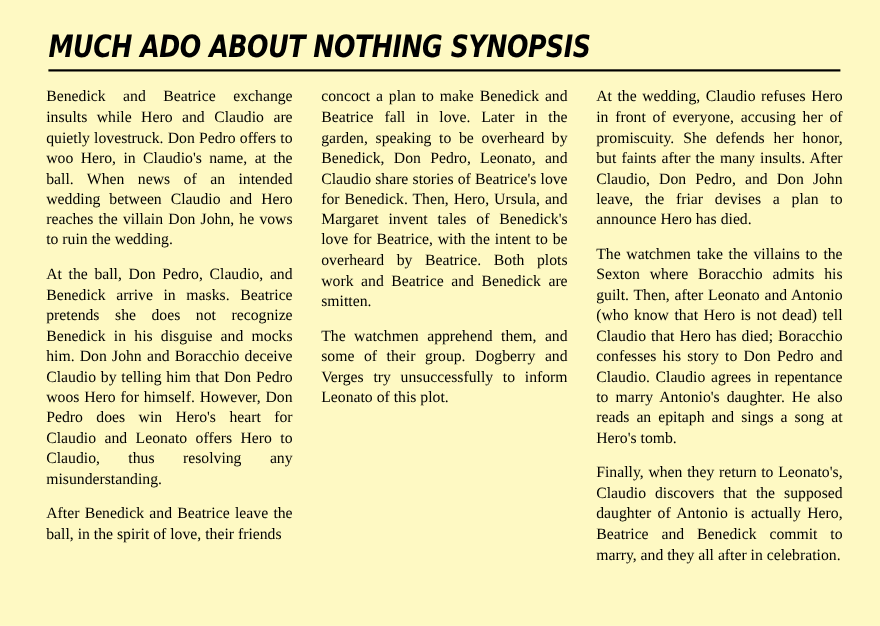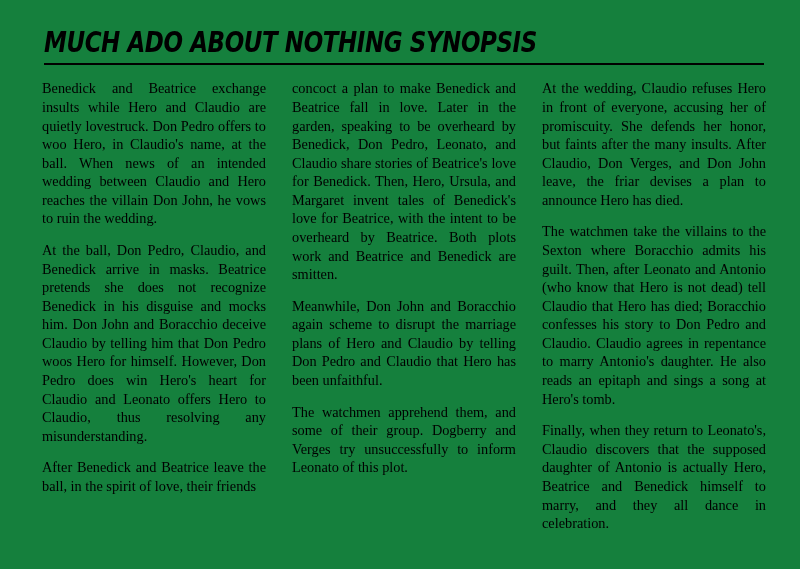"MUCH ADO ABOUT NOTHING SYNOPSIS" .page { background: #15803d -> #fef9c3 }
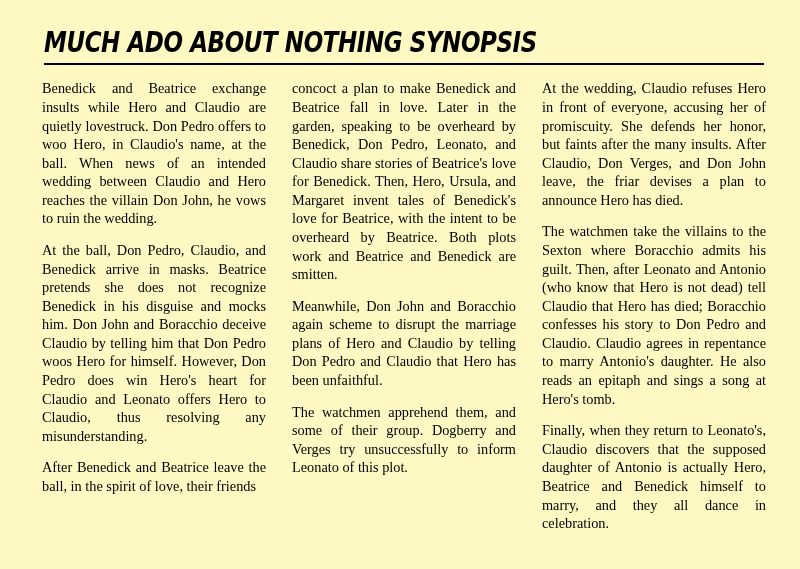"At the wedding, Claudio refuses" p.para { text: Verges -> Pedro }
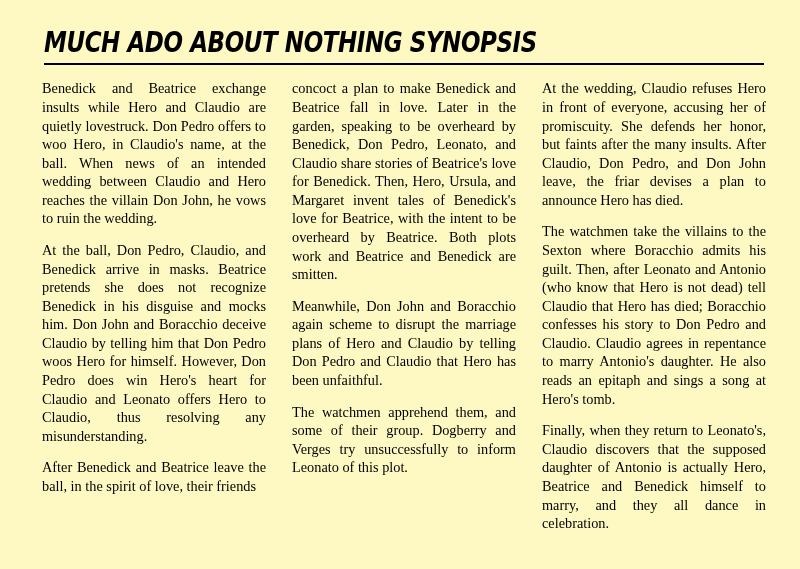"Meanwhile, Don John and Boracchio" p.para { html: <p>Meanwhile, Don John and Boracchio again scheme to disrupt the marriage plans of Hero and Claudio by telling Don Pedro and Claudio that Hero has been unfaithful.</p> -> none }
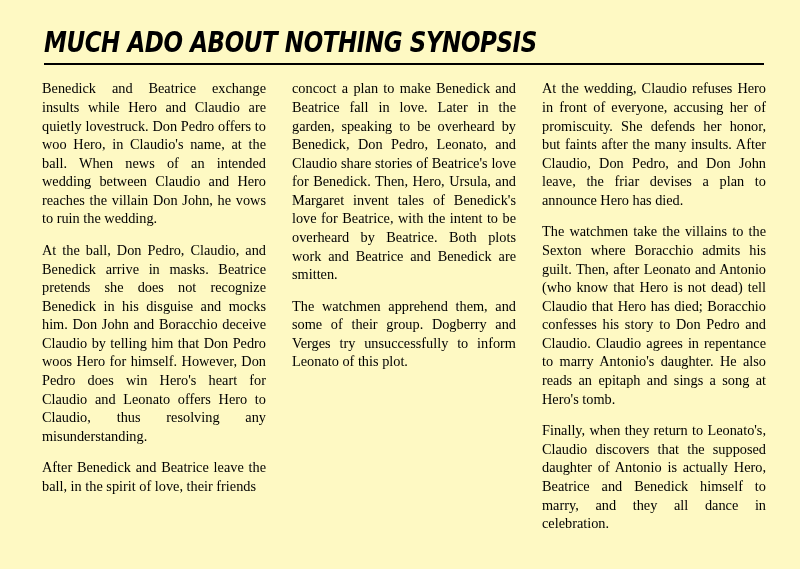"Finally, when they return to" p.para { text: himself to marry, and they all dance -> commit to marry, and they all after }
